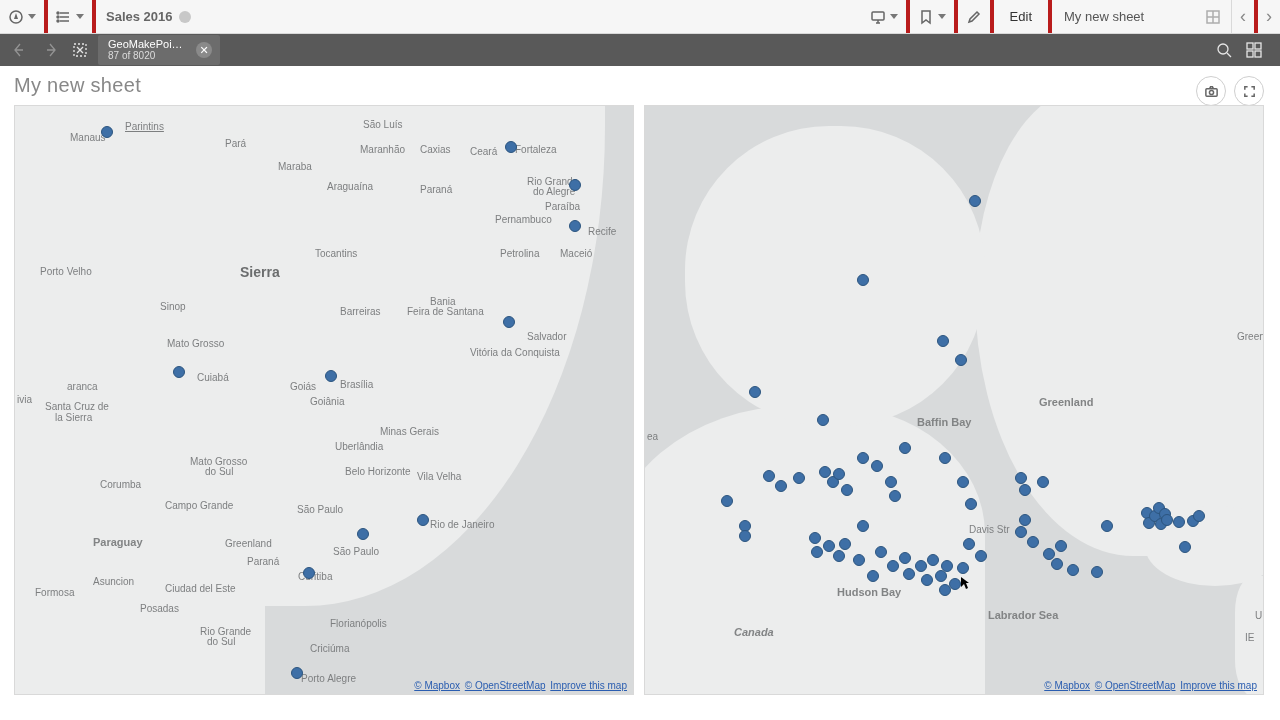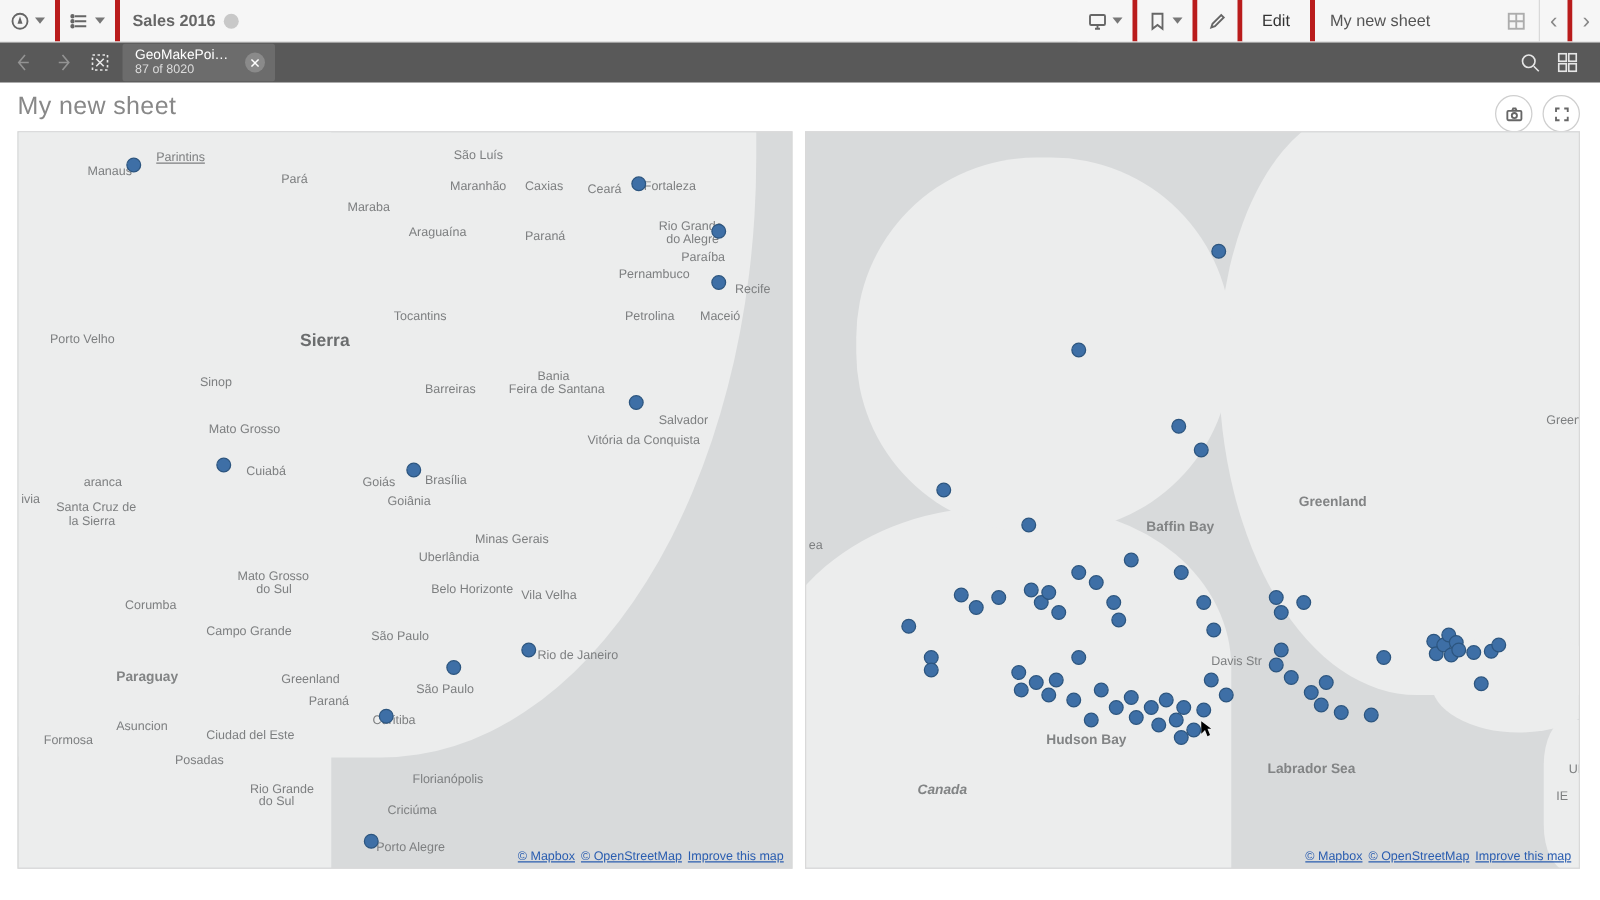"Labrador Sea" div.map-label { left: 352px -> 326px }
